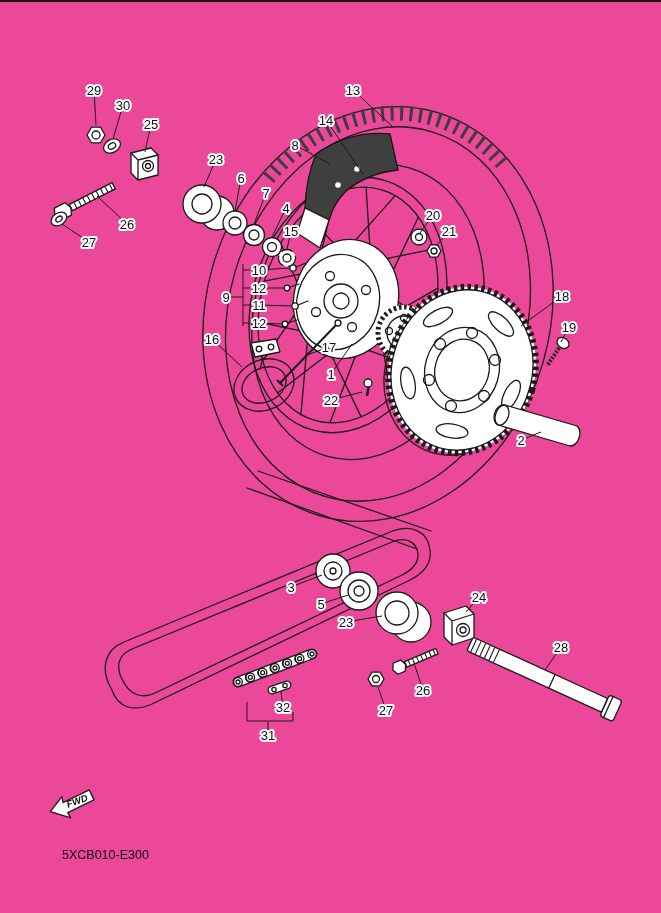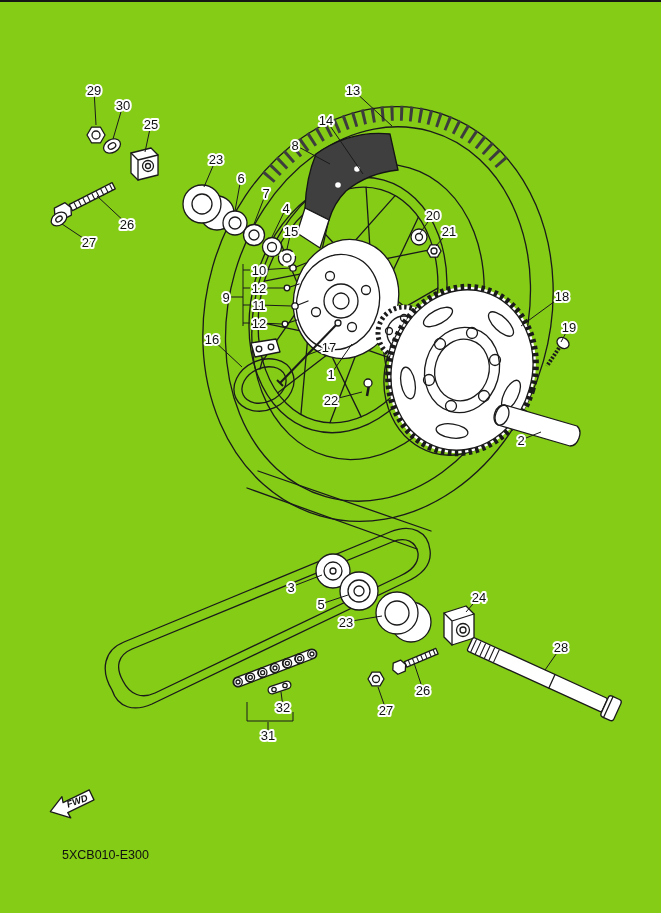"29" .stage { background: #84cc16 -> #ec4899 }
